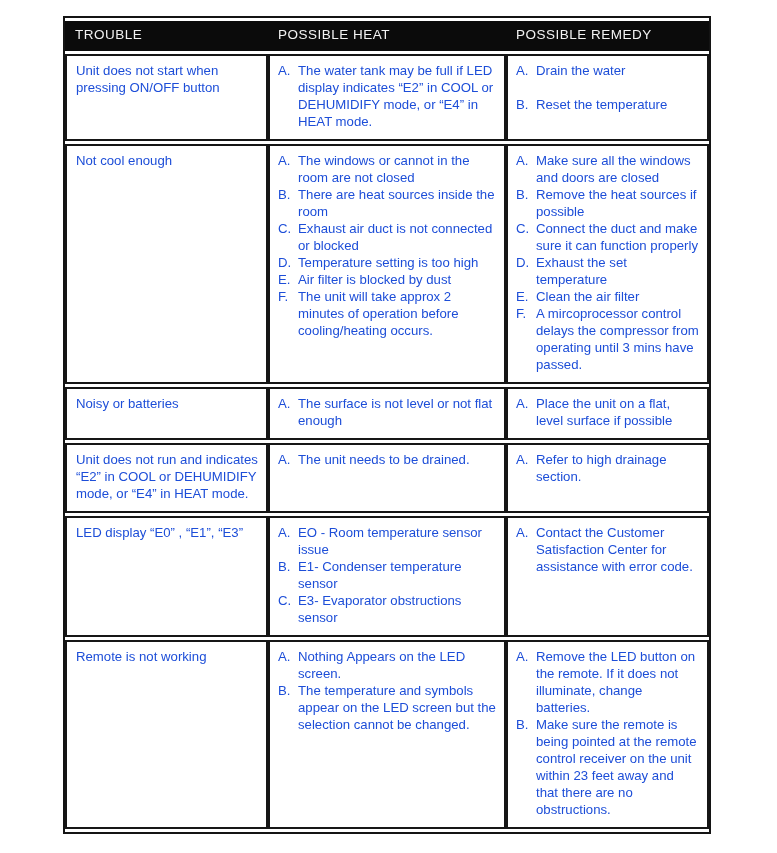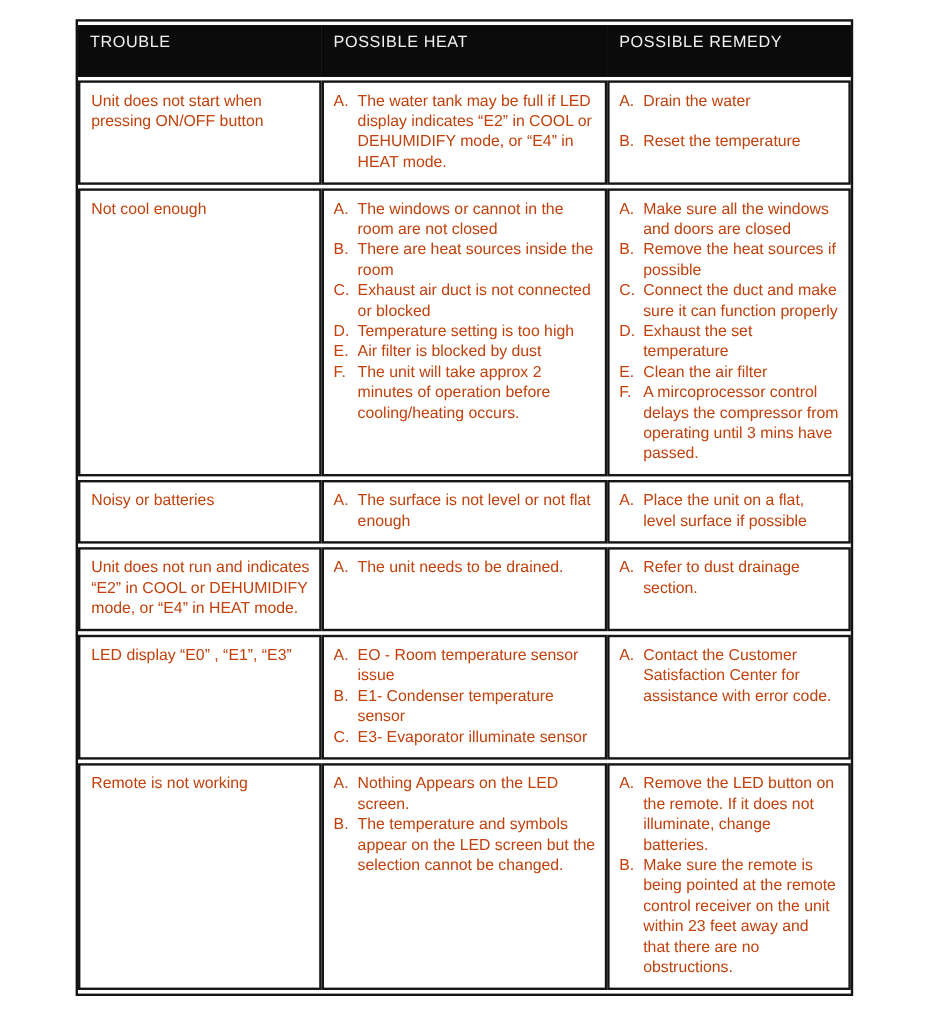"TROUBLE" th.ts-th { padding: 5px 9px 21px 9px -> 5px 9px 8px 9px }
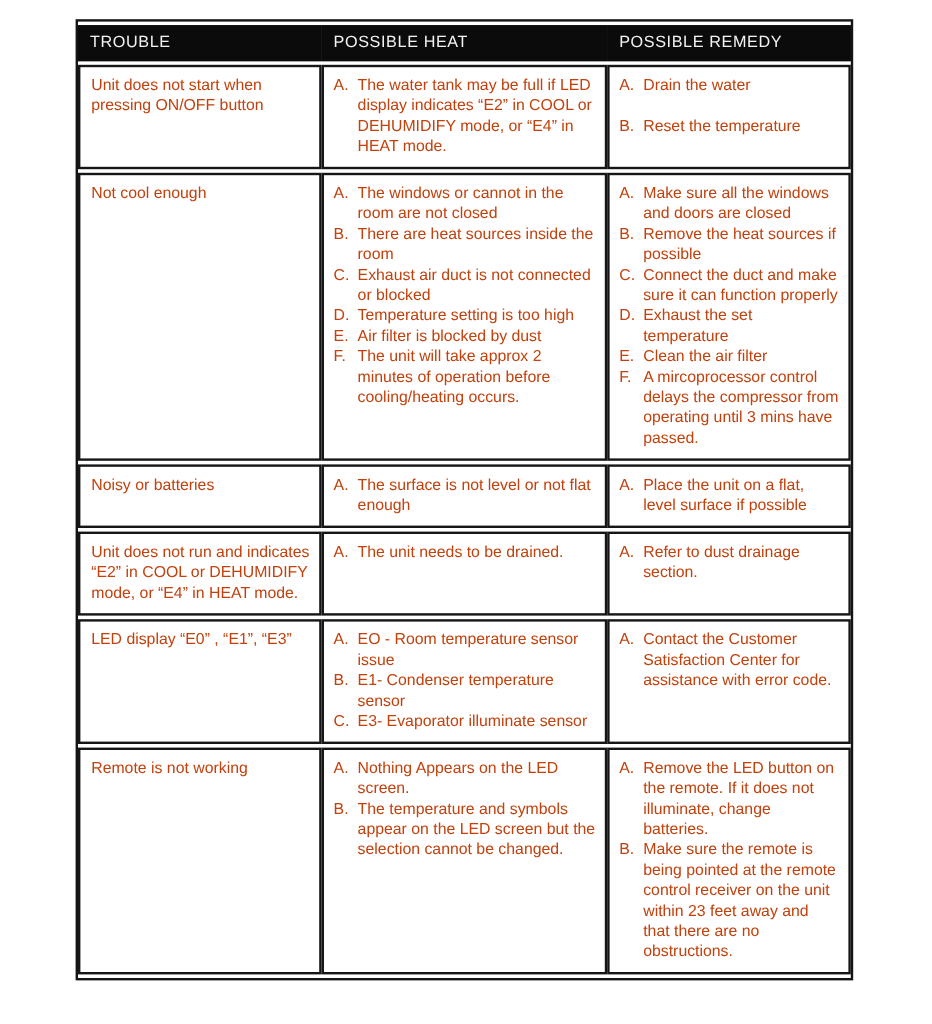"Unit does not start when" td.ts-td { color: #c2410c -> #1d4ed8 }
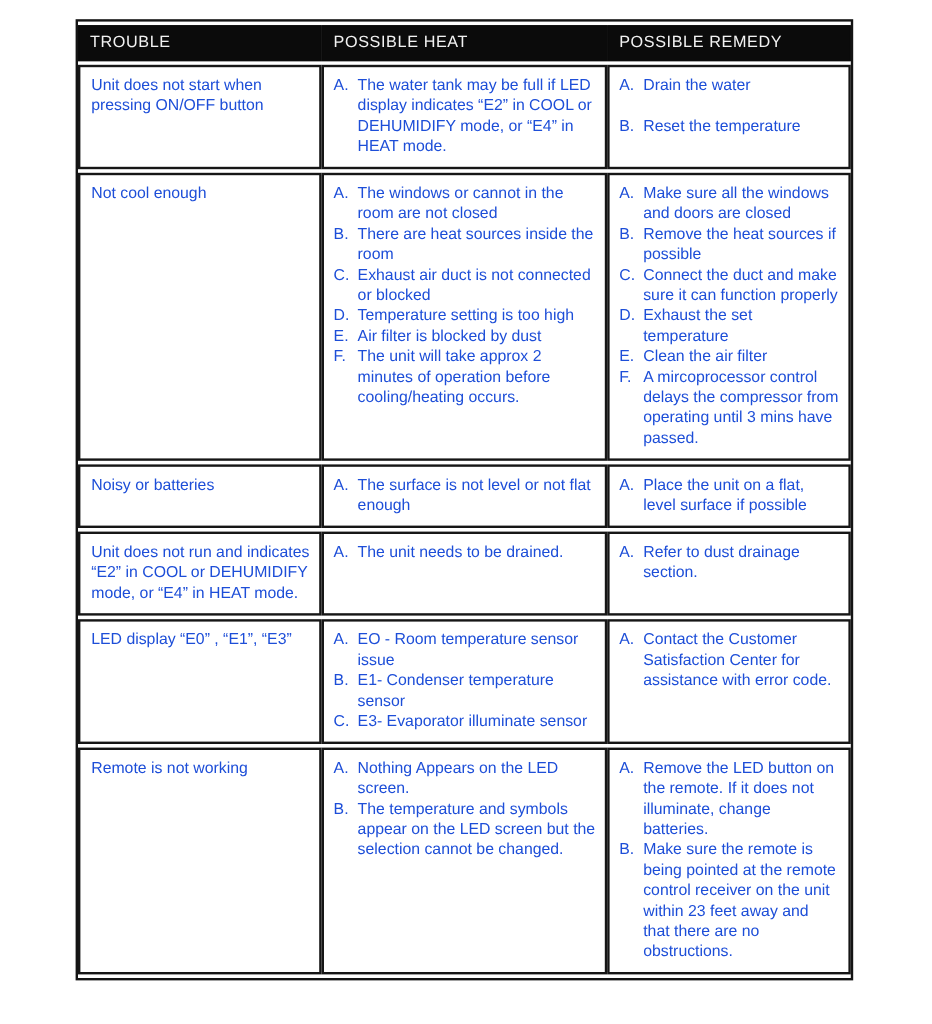"Refer to dust drainage section." span.item-text { text: dust -> high }
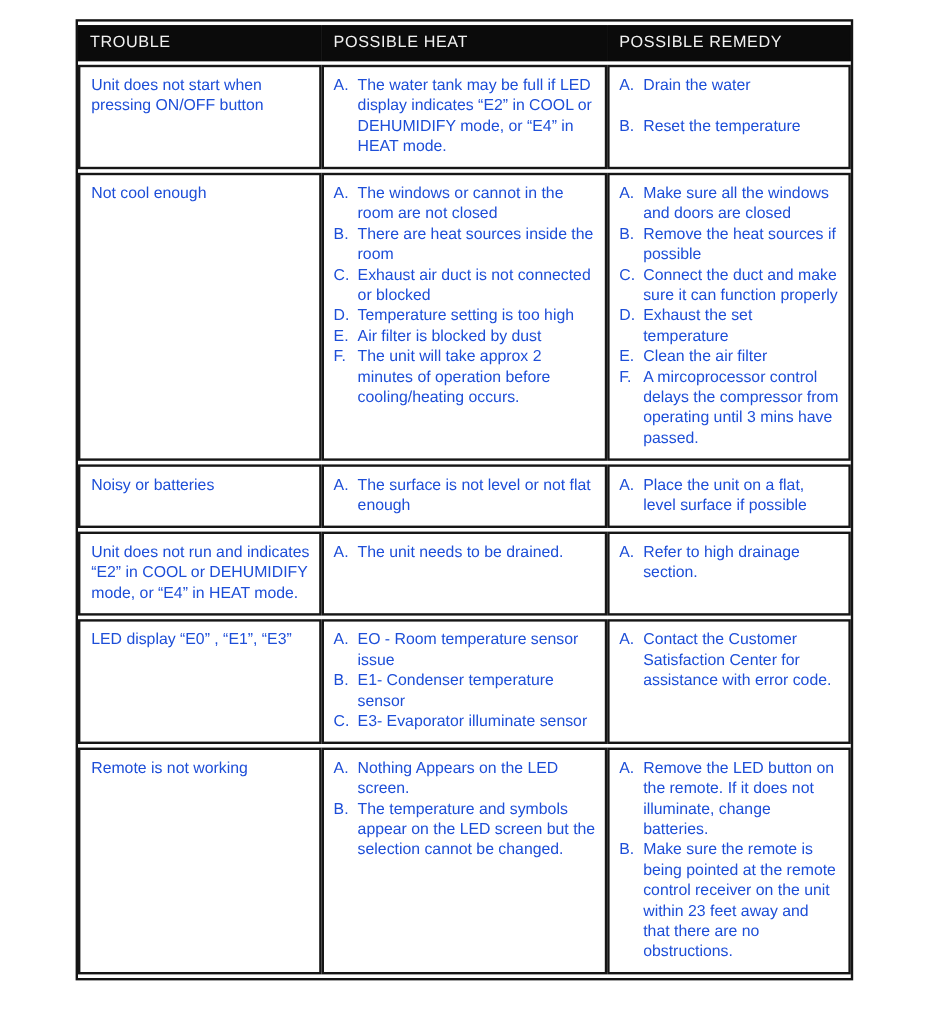"E3- Evaporator illuminate sensor" span.item-text { text: illuminate -> obstructions }
